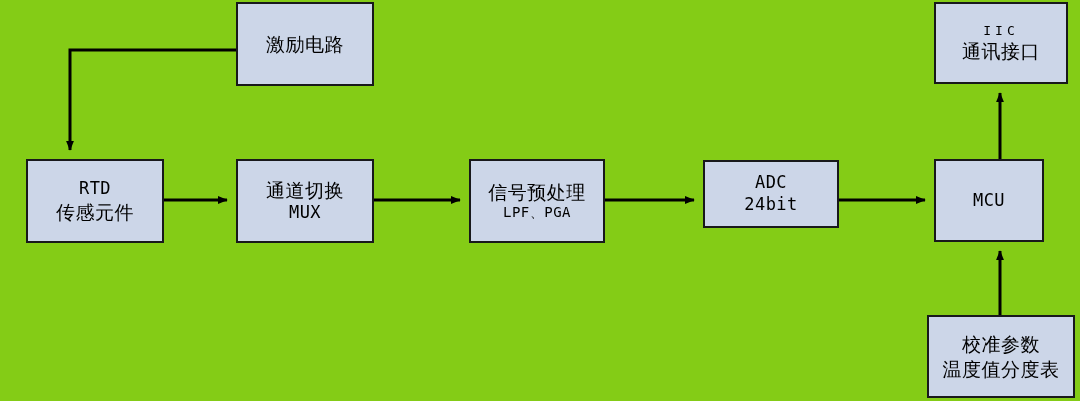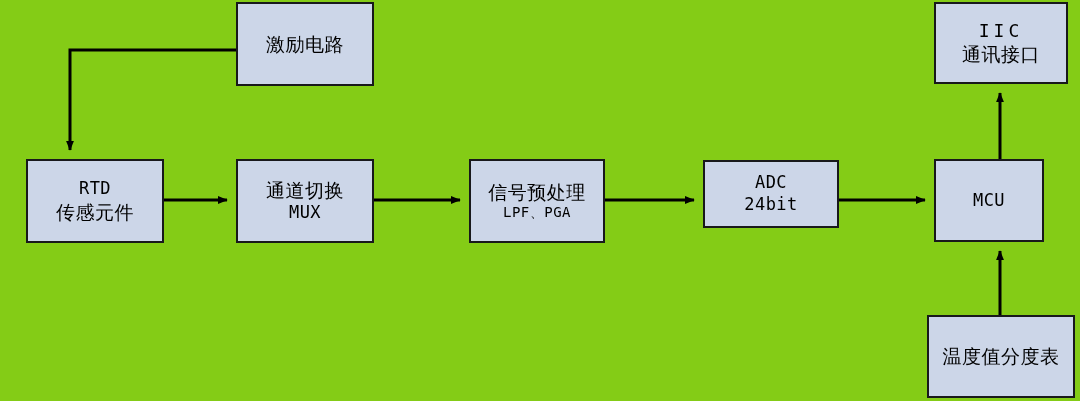"IIC" .node .ln-spaced { font-size: 18px -> 13px }
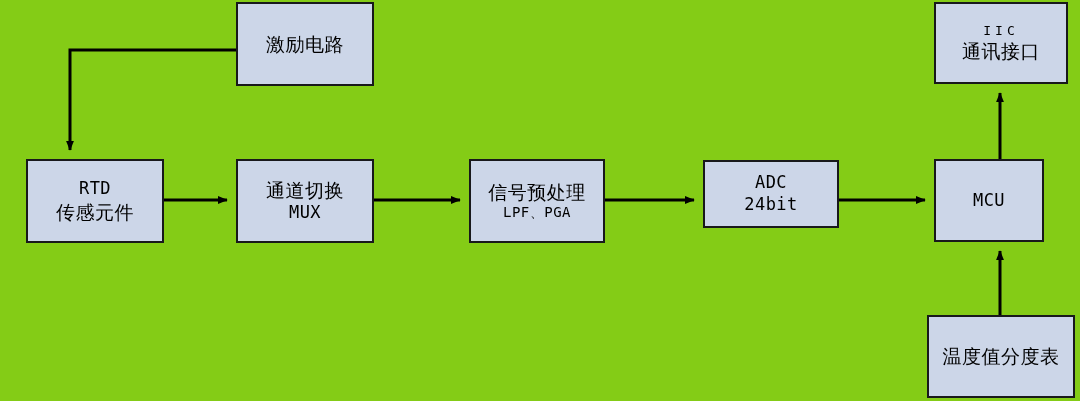"校准参数" div.ln-cjk { html: none -> <div>校准参数</div> }
